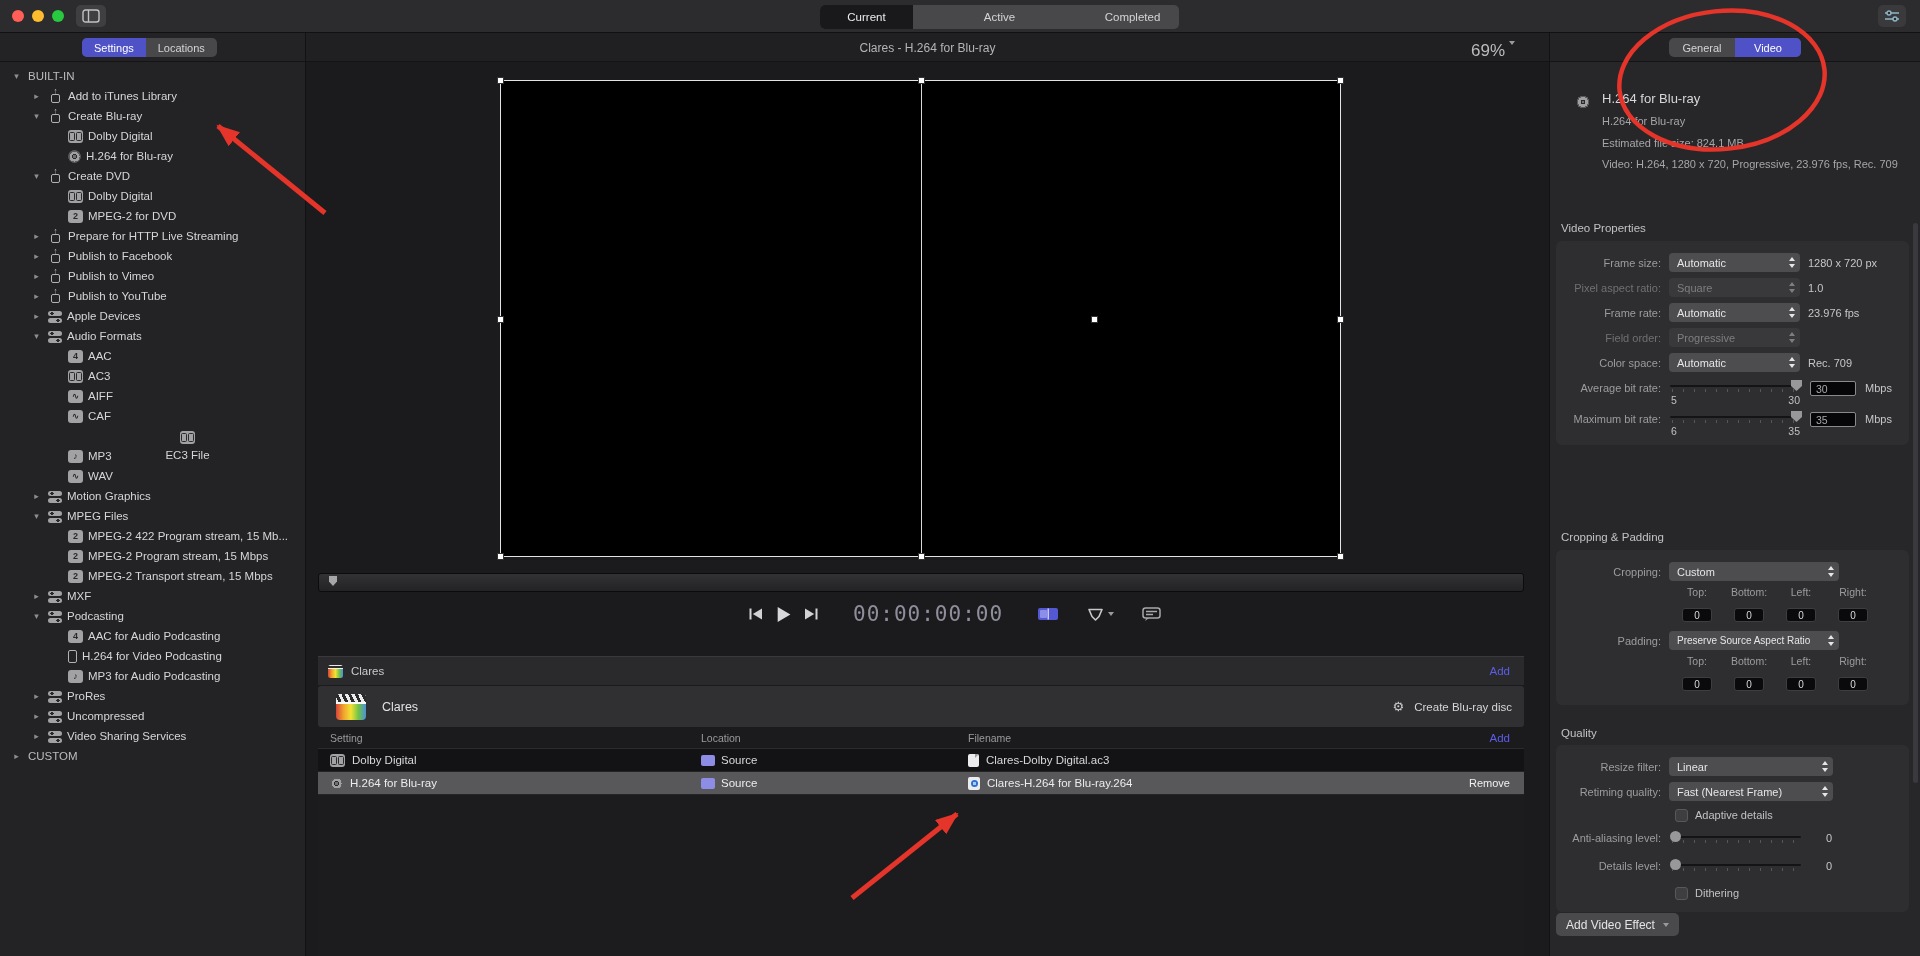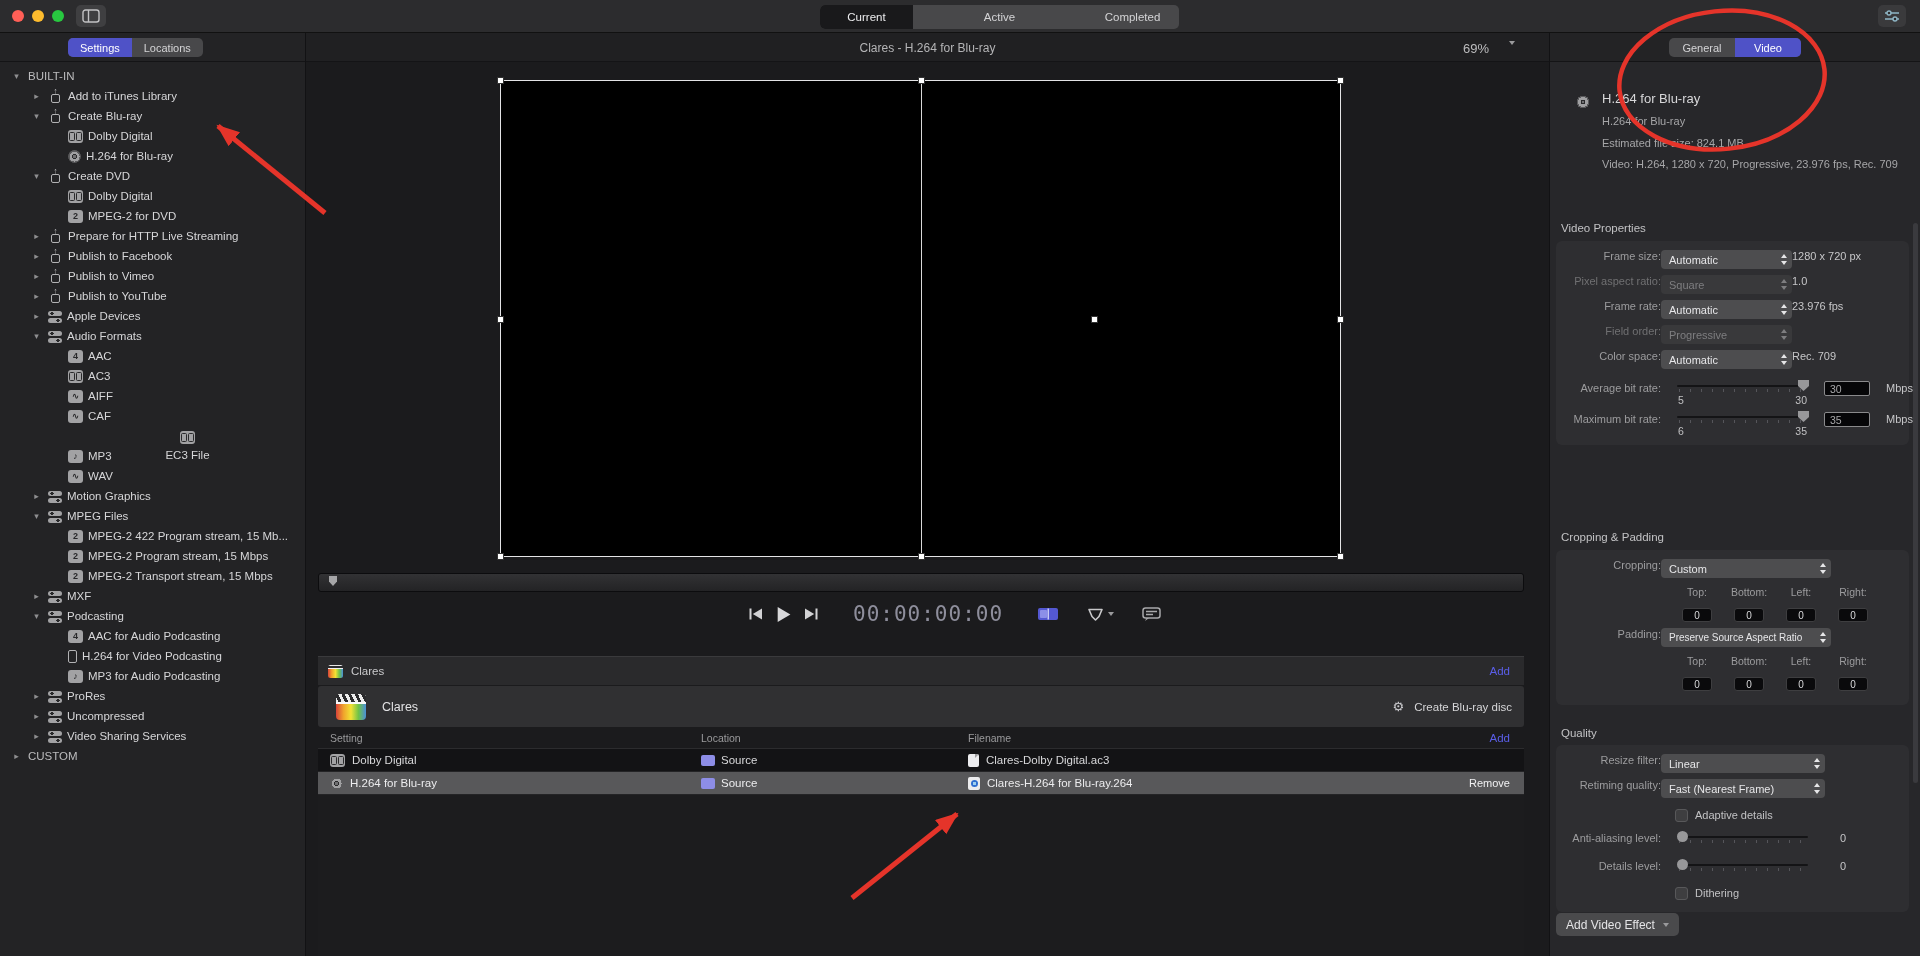"Settings" #sb-seg { left: 68px -> 82px }
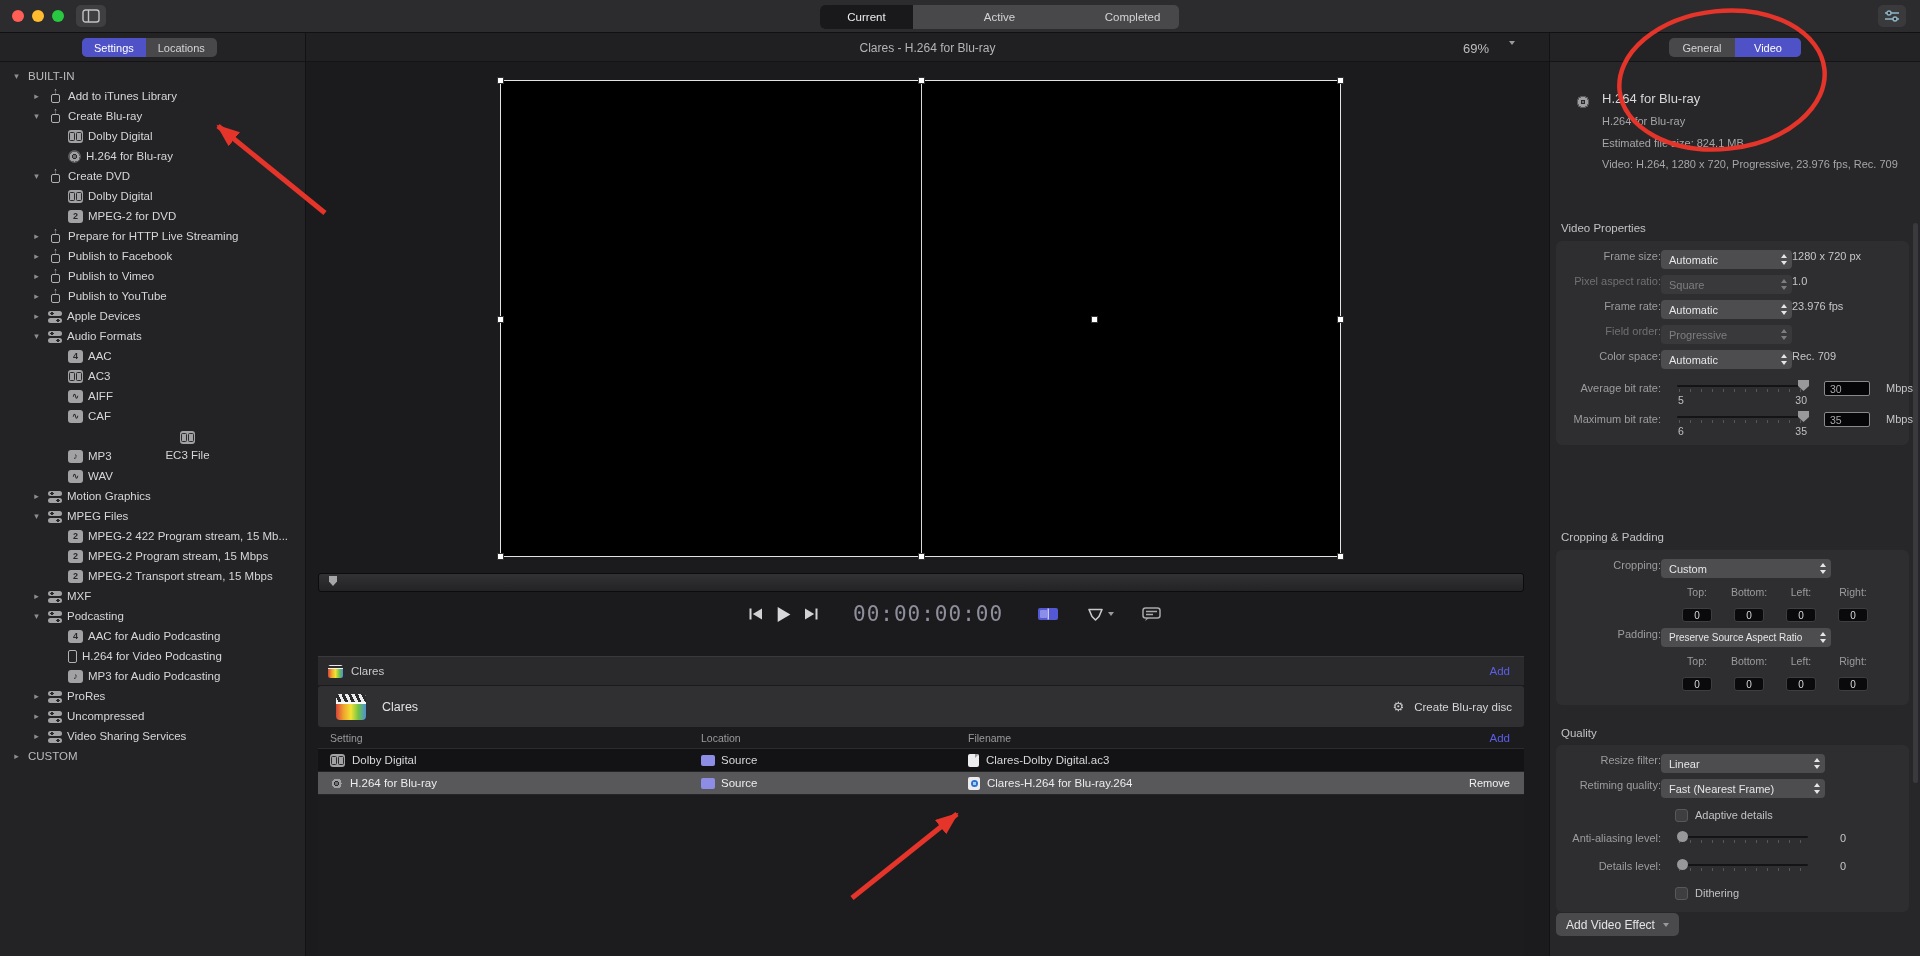"69%" #pv-zoom { font-size: 13px -> 17px; gap: 20px -> 4px }
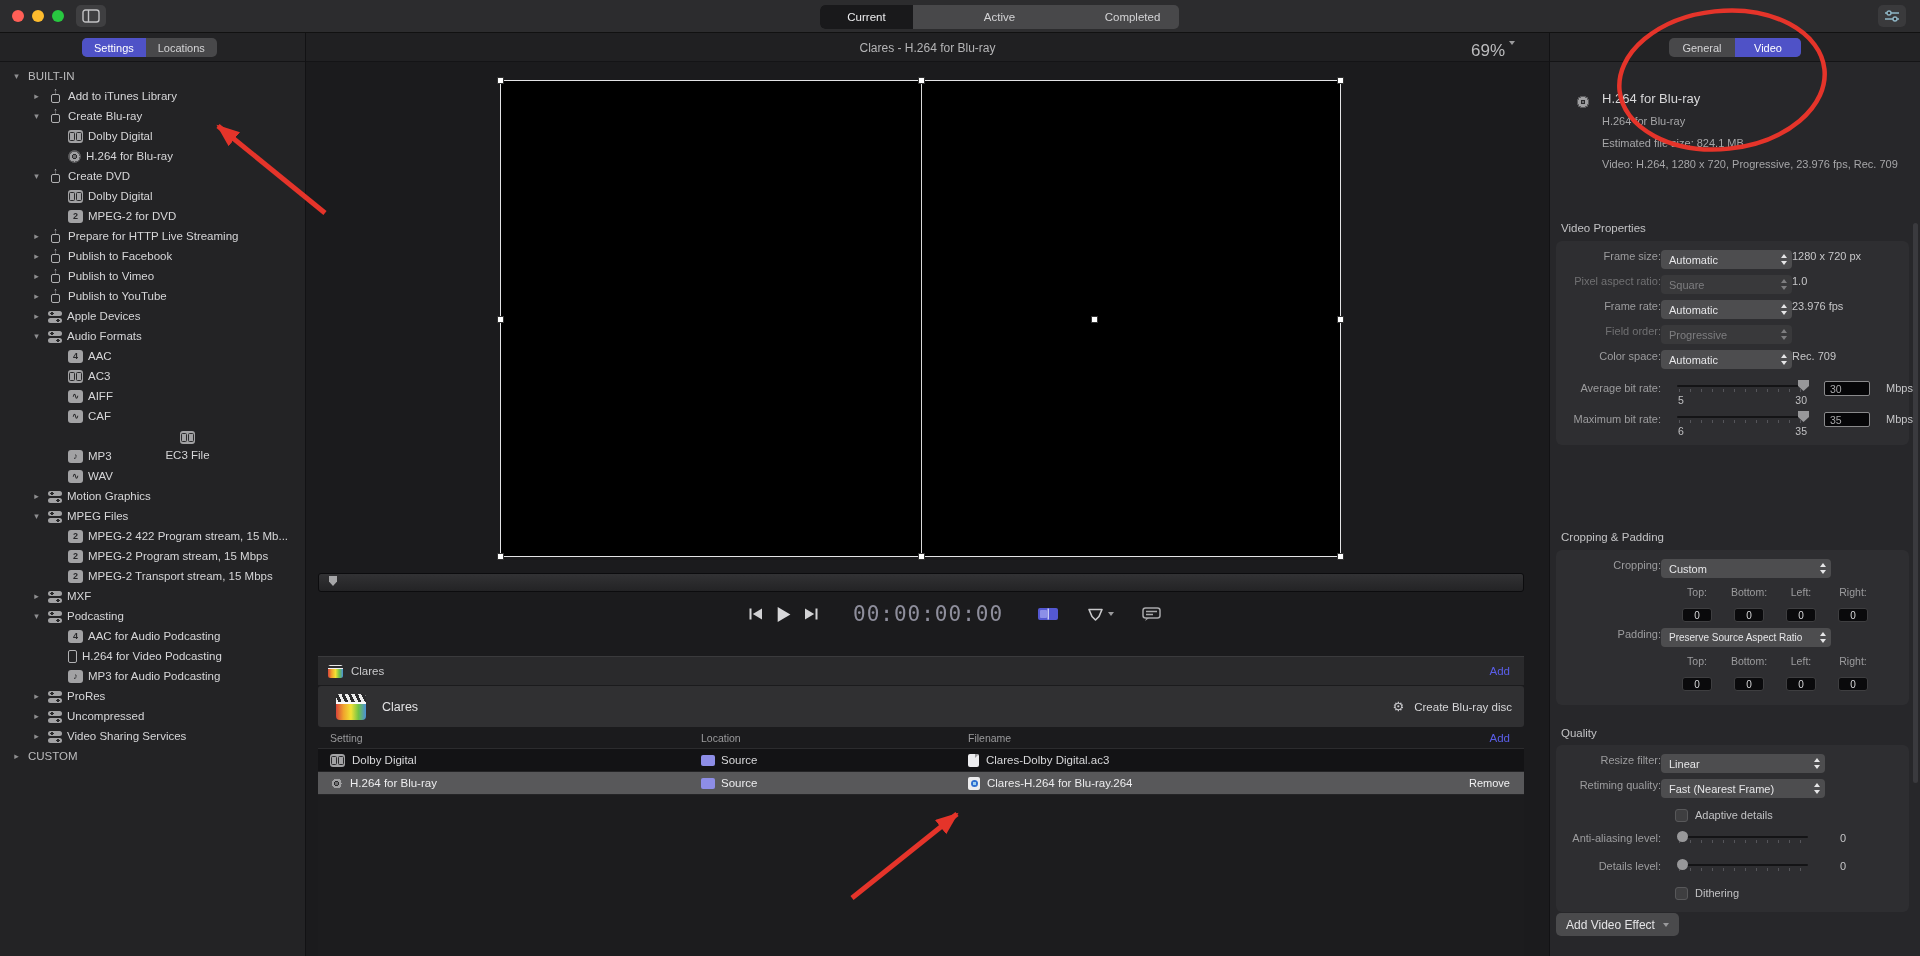"Frame size:" .prow { align-items: none -> center; gap: none -> 8px }
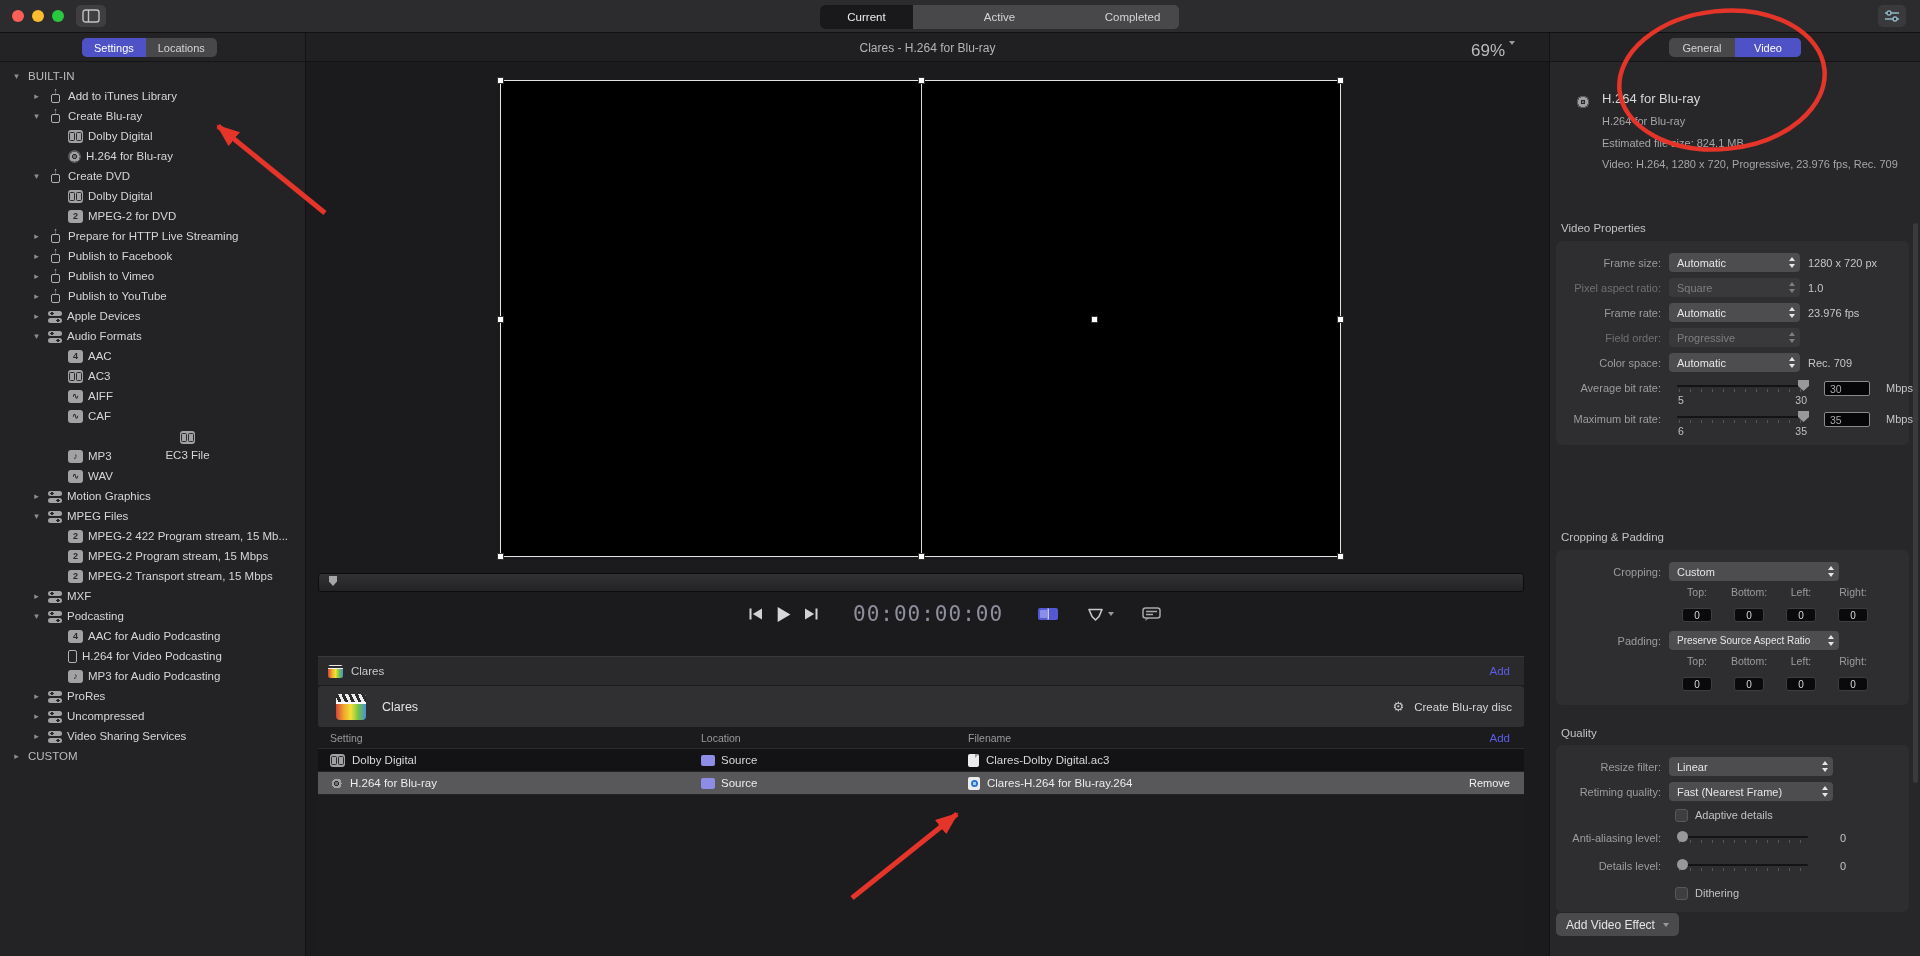"Average bit rate:" .srow { gap: 16px -> 9px }
